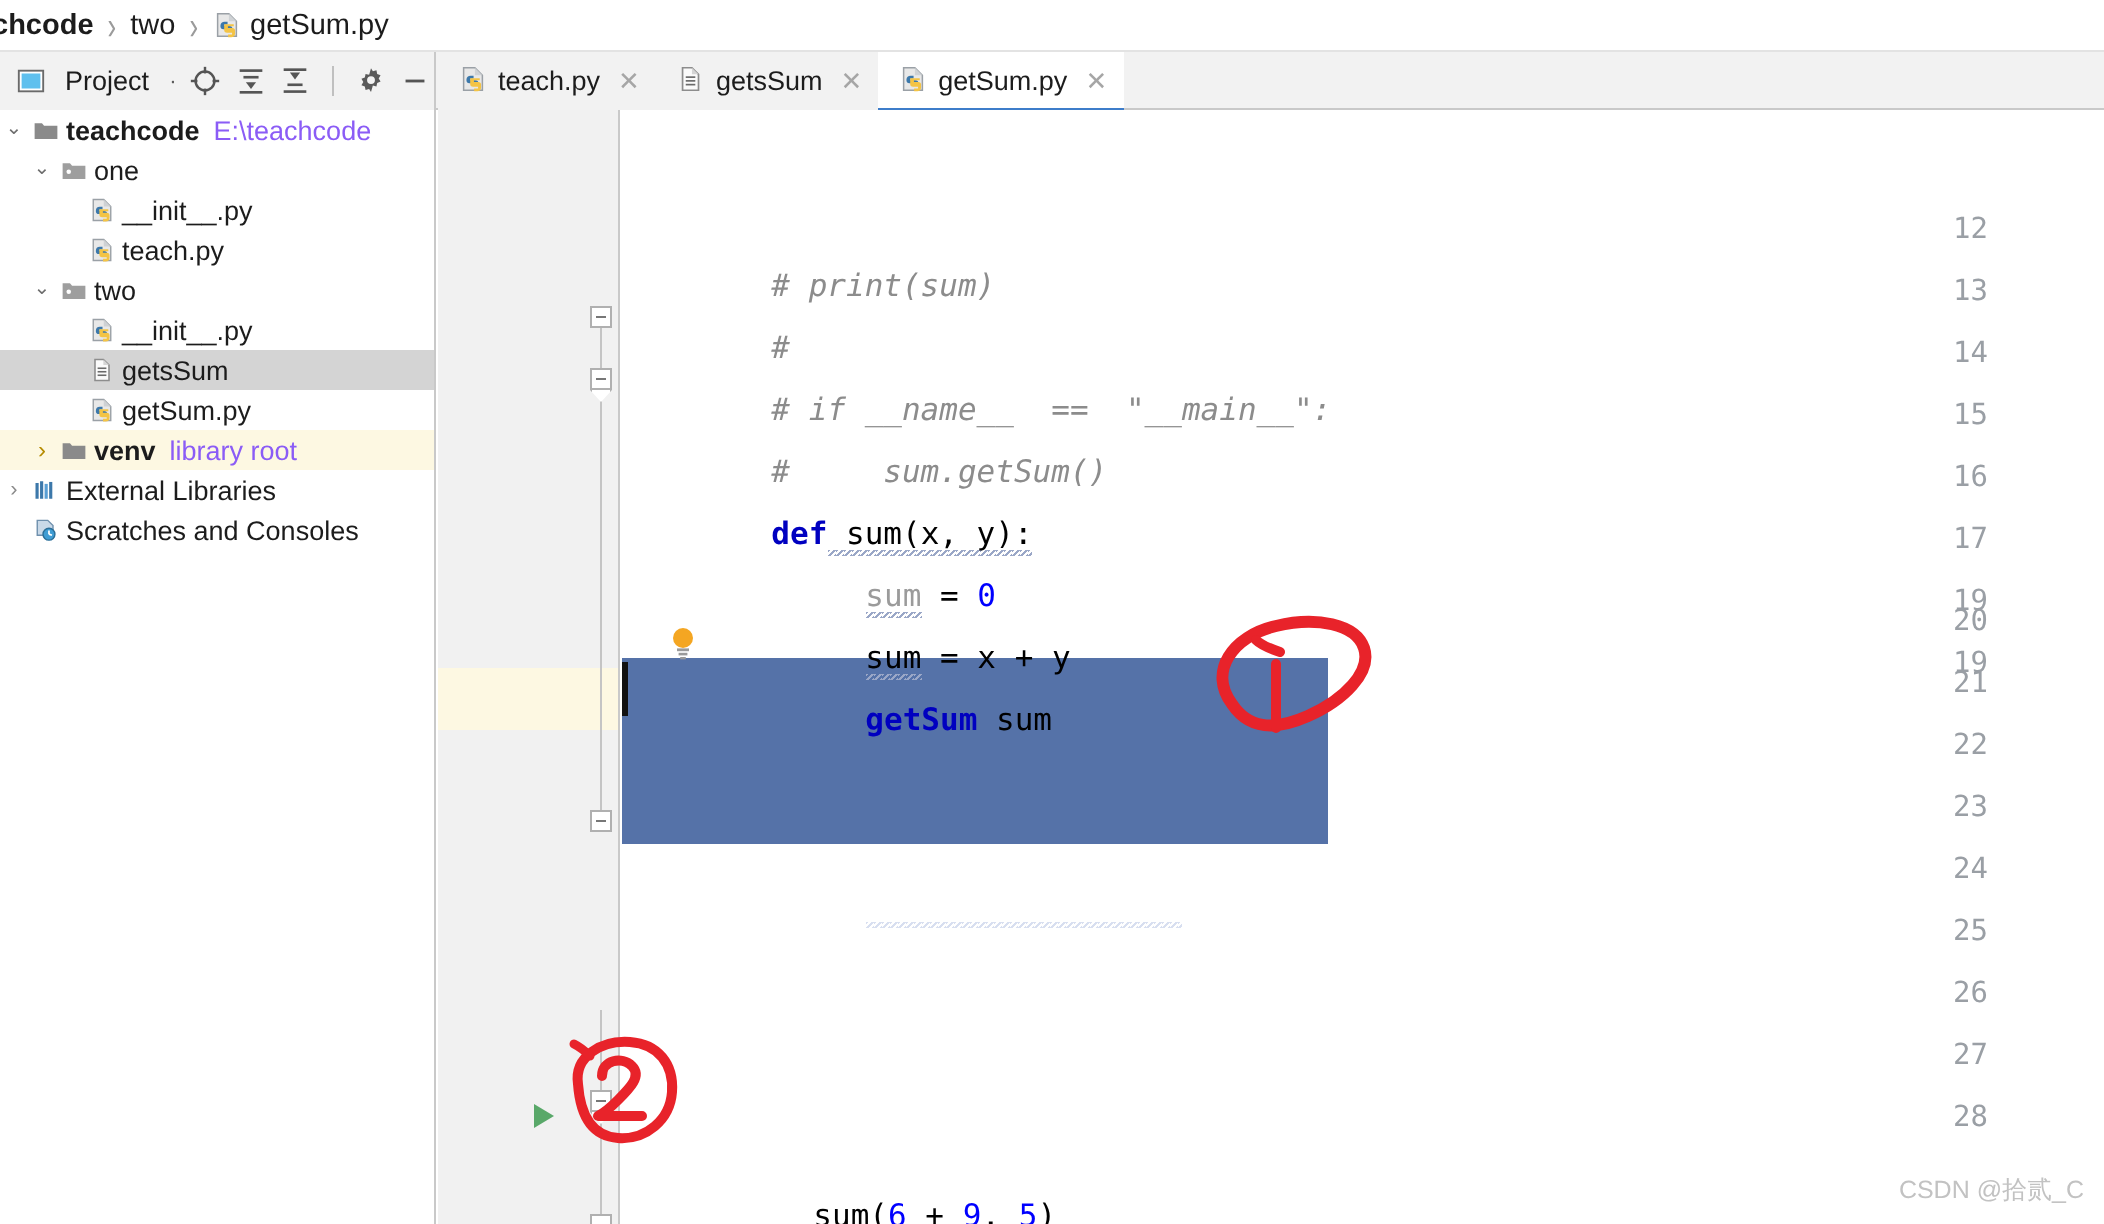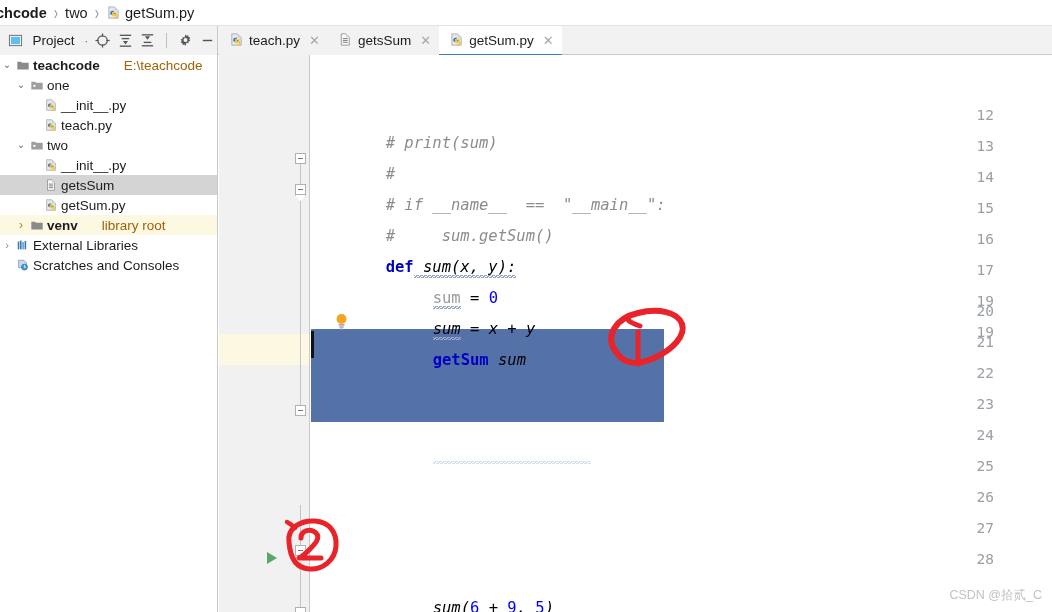"E:\teachcode" .node-sub { color: #a16207 -> #8b5cf6; margin-left: 24px -> 7px }
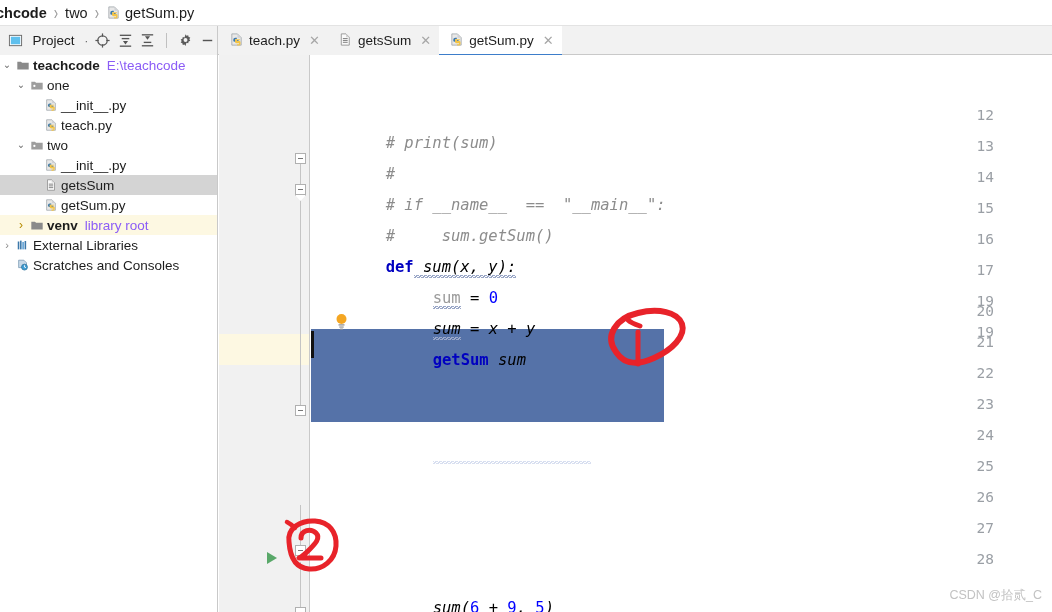"sum(x, y):" .plain { font-style: italic -> none }
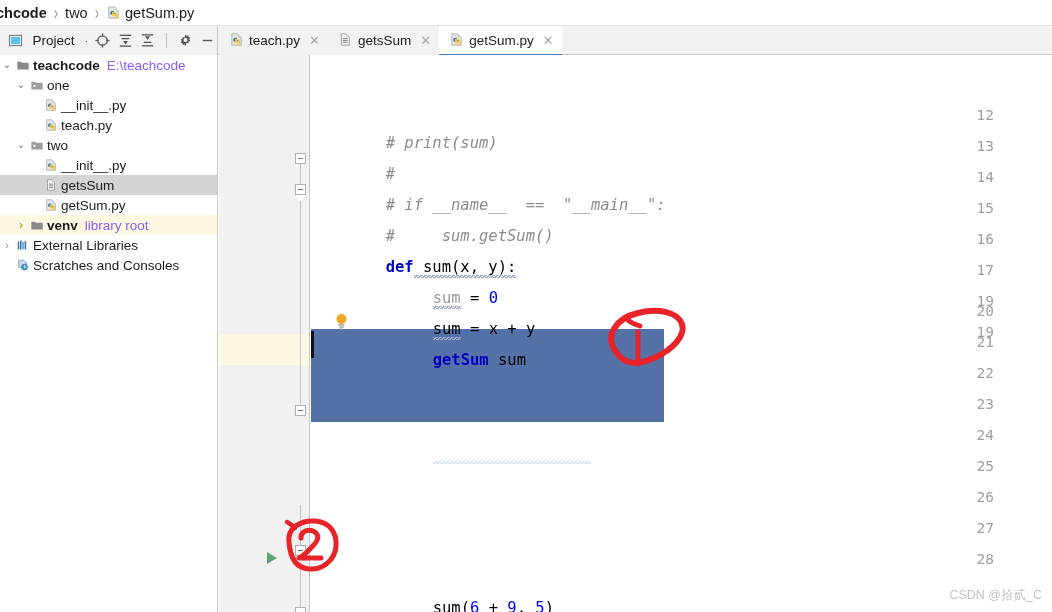"sum(6 + 9, 5)" div.cline { padding-left: 47px -> 21px }
